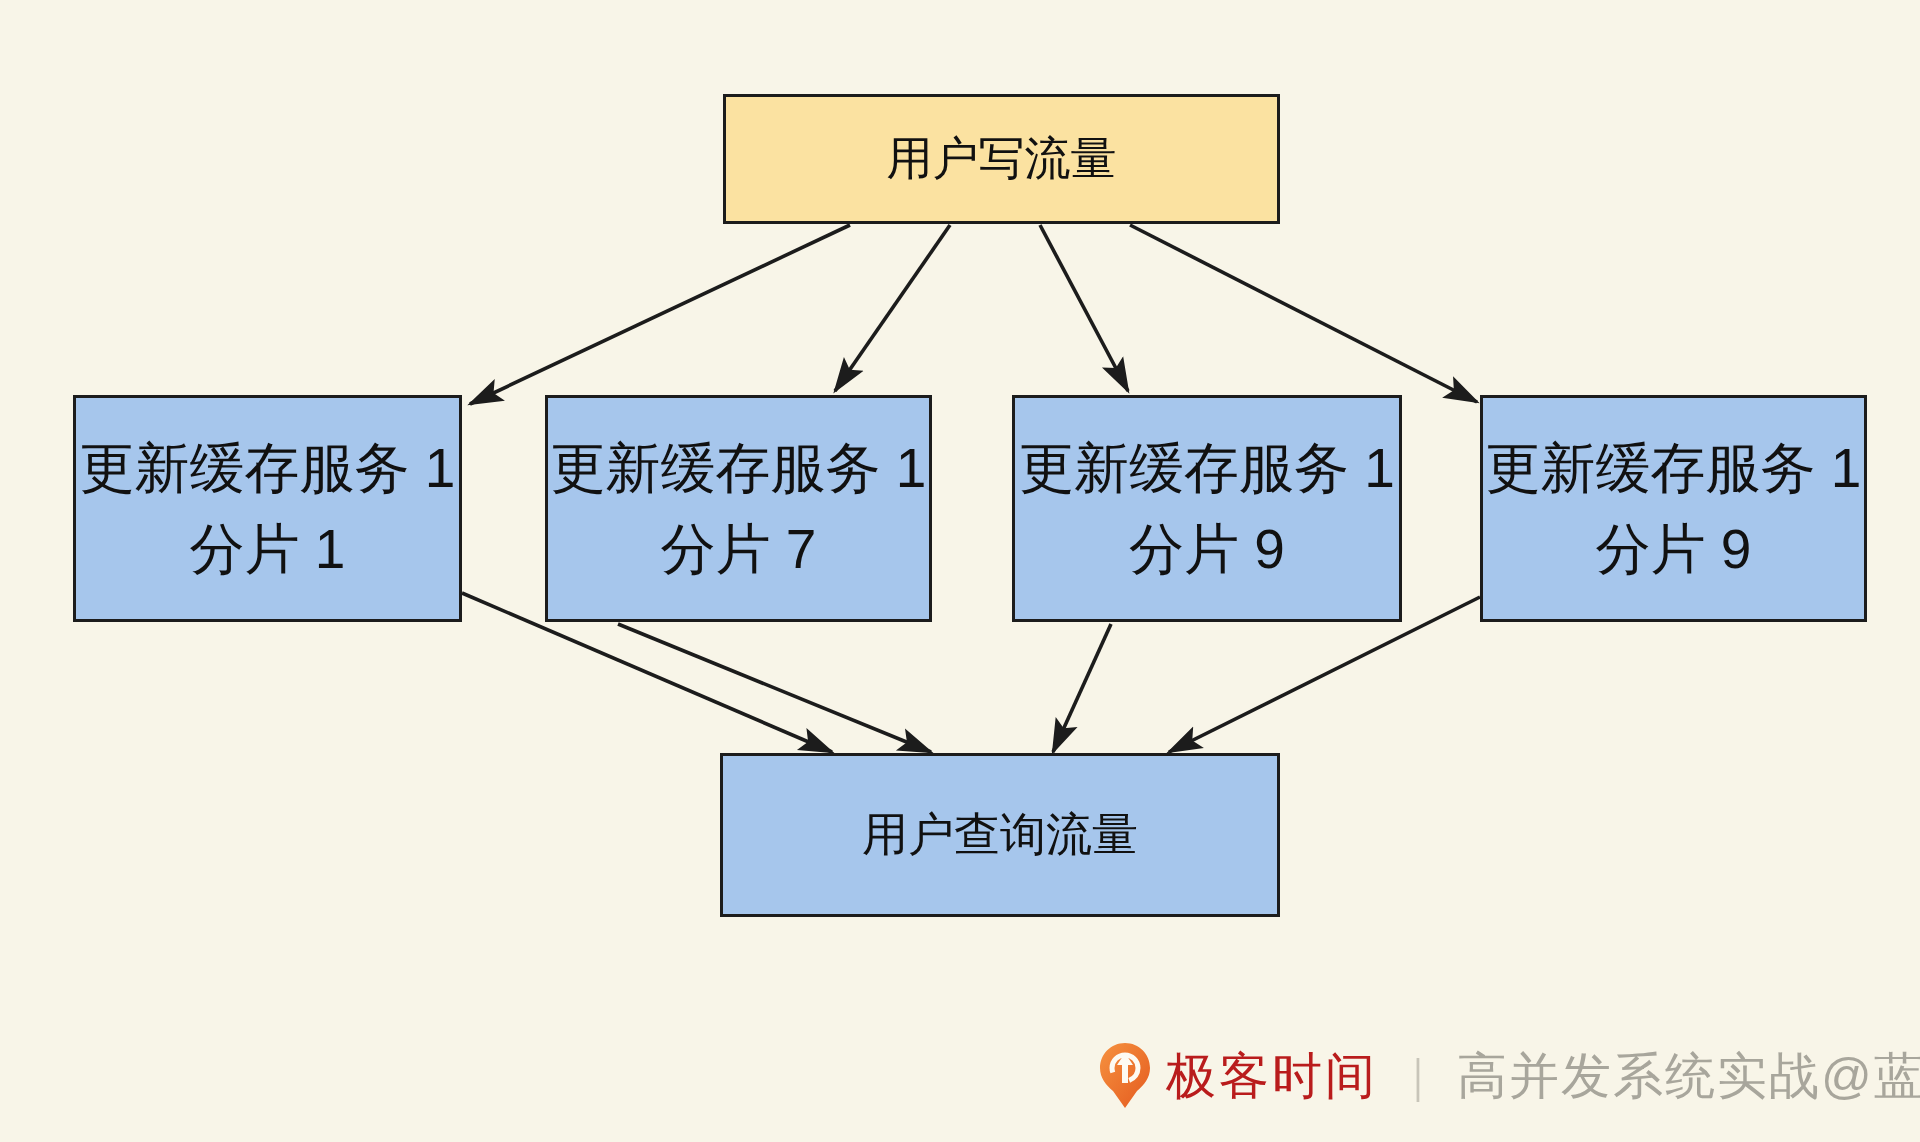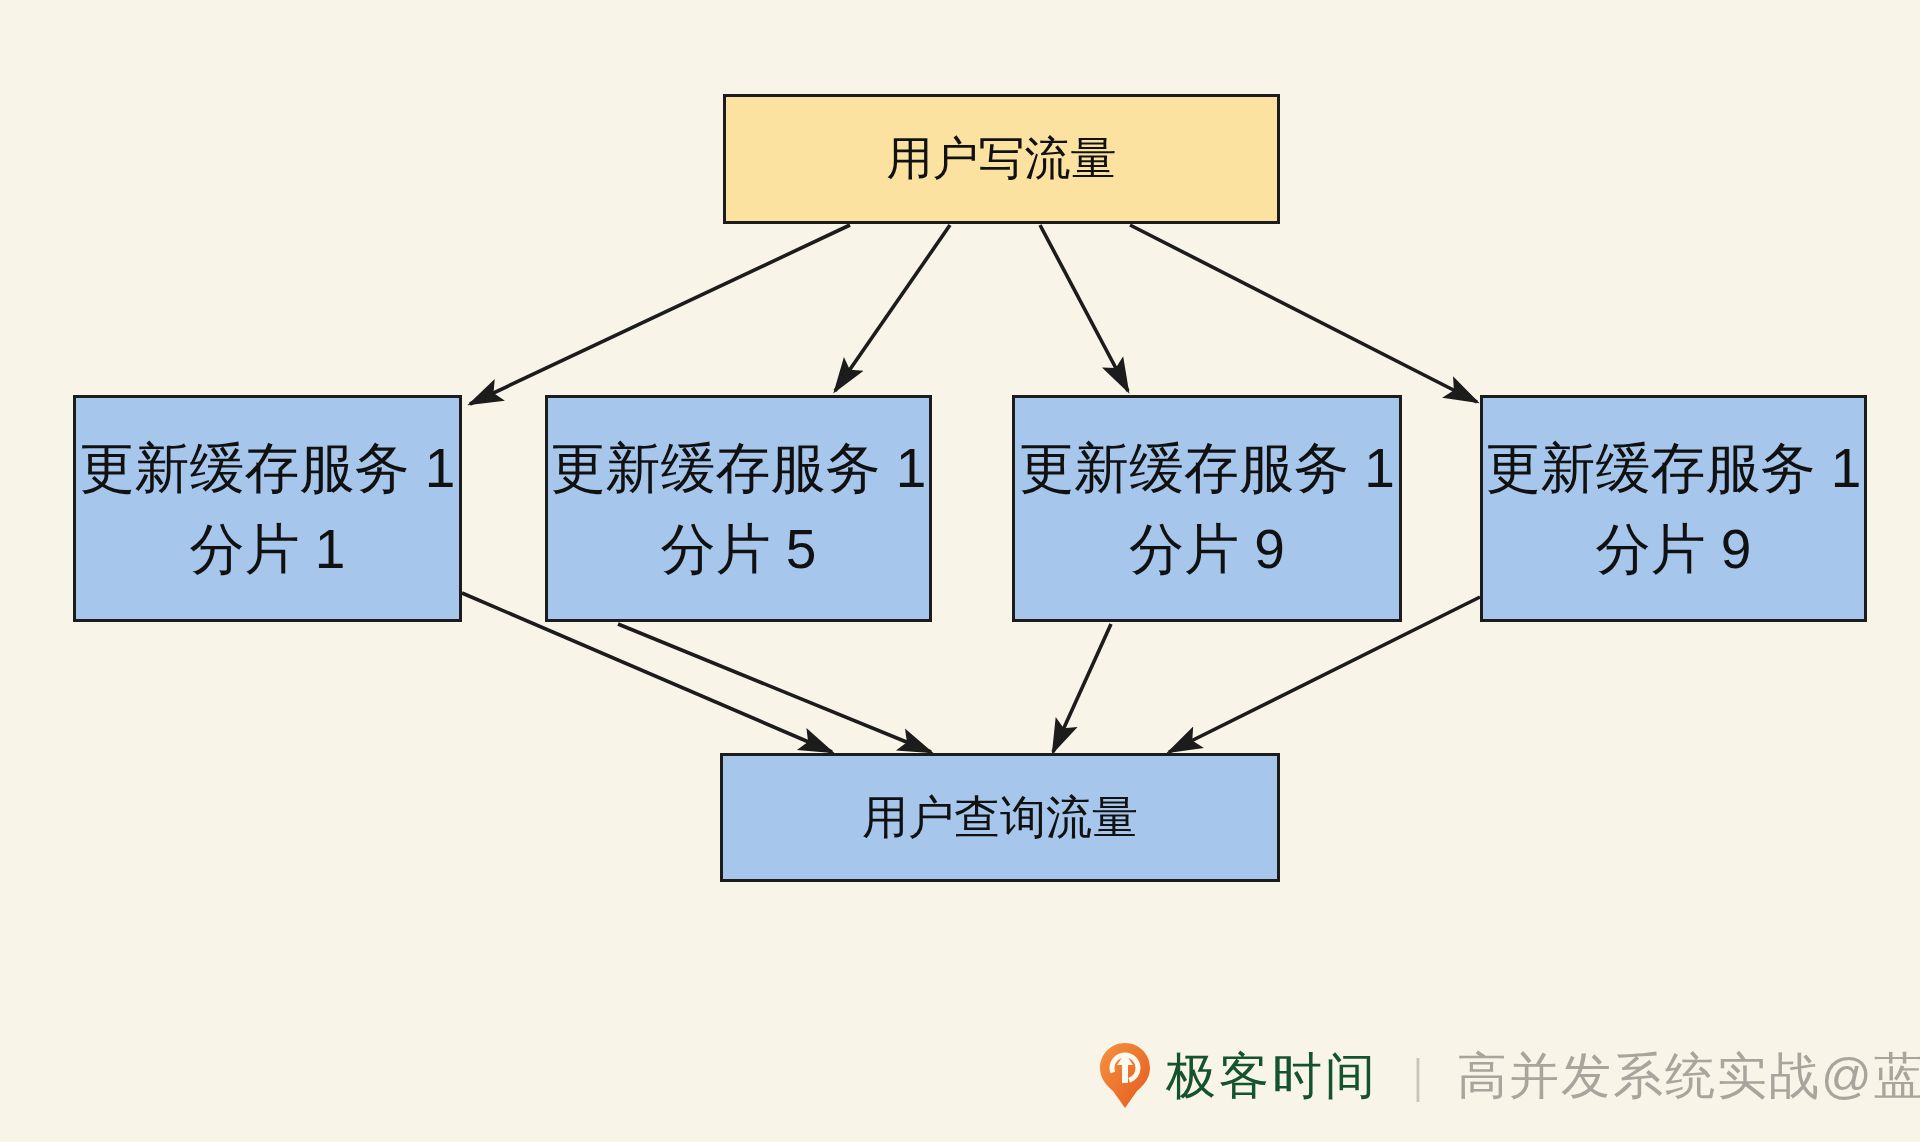"分片 5" span.line { text: 5 -> 7 }
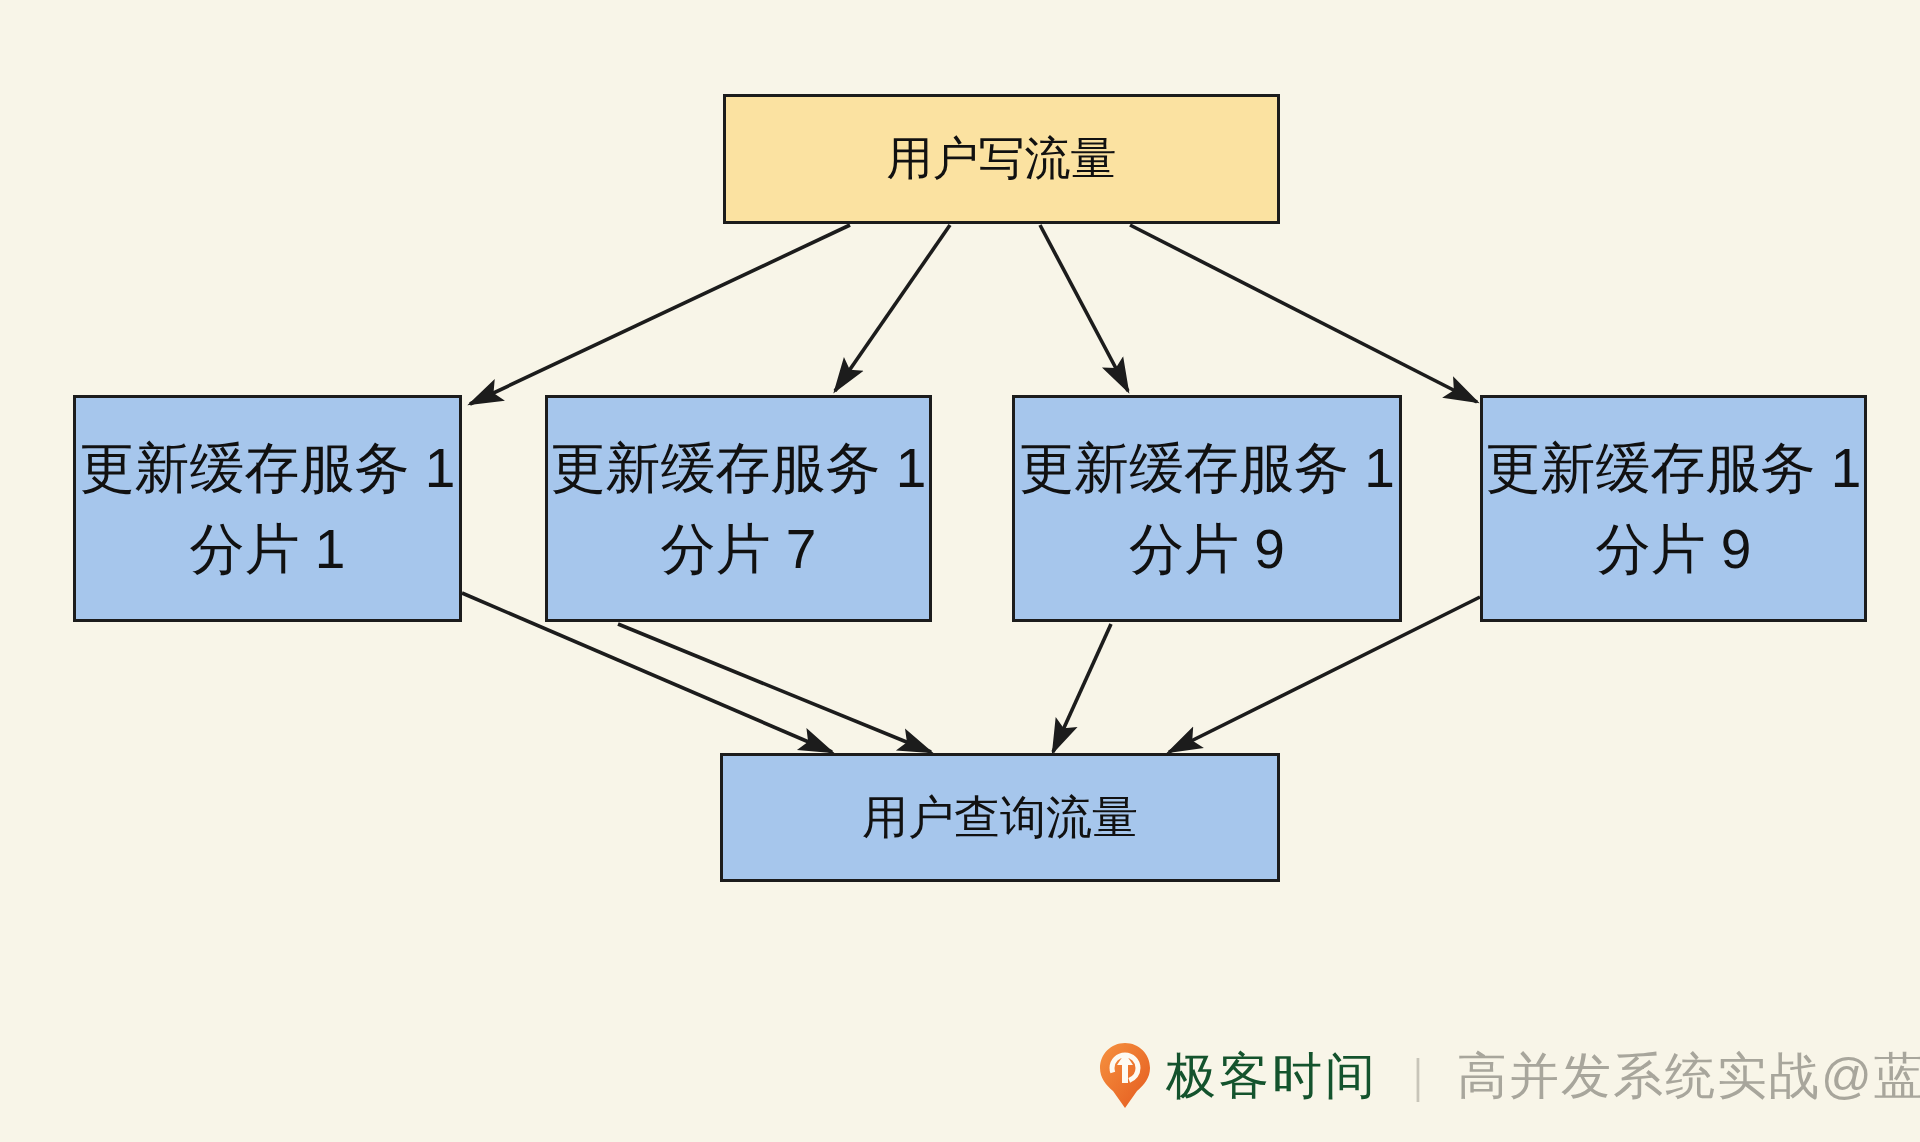"用户查询流量" .node-bottom { height: 129px -> 164px }
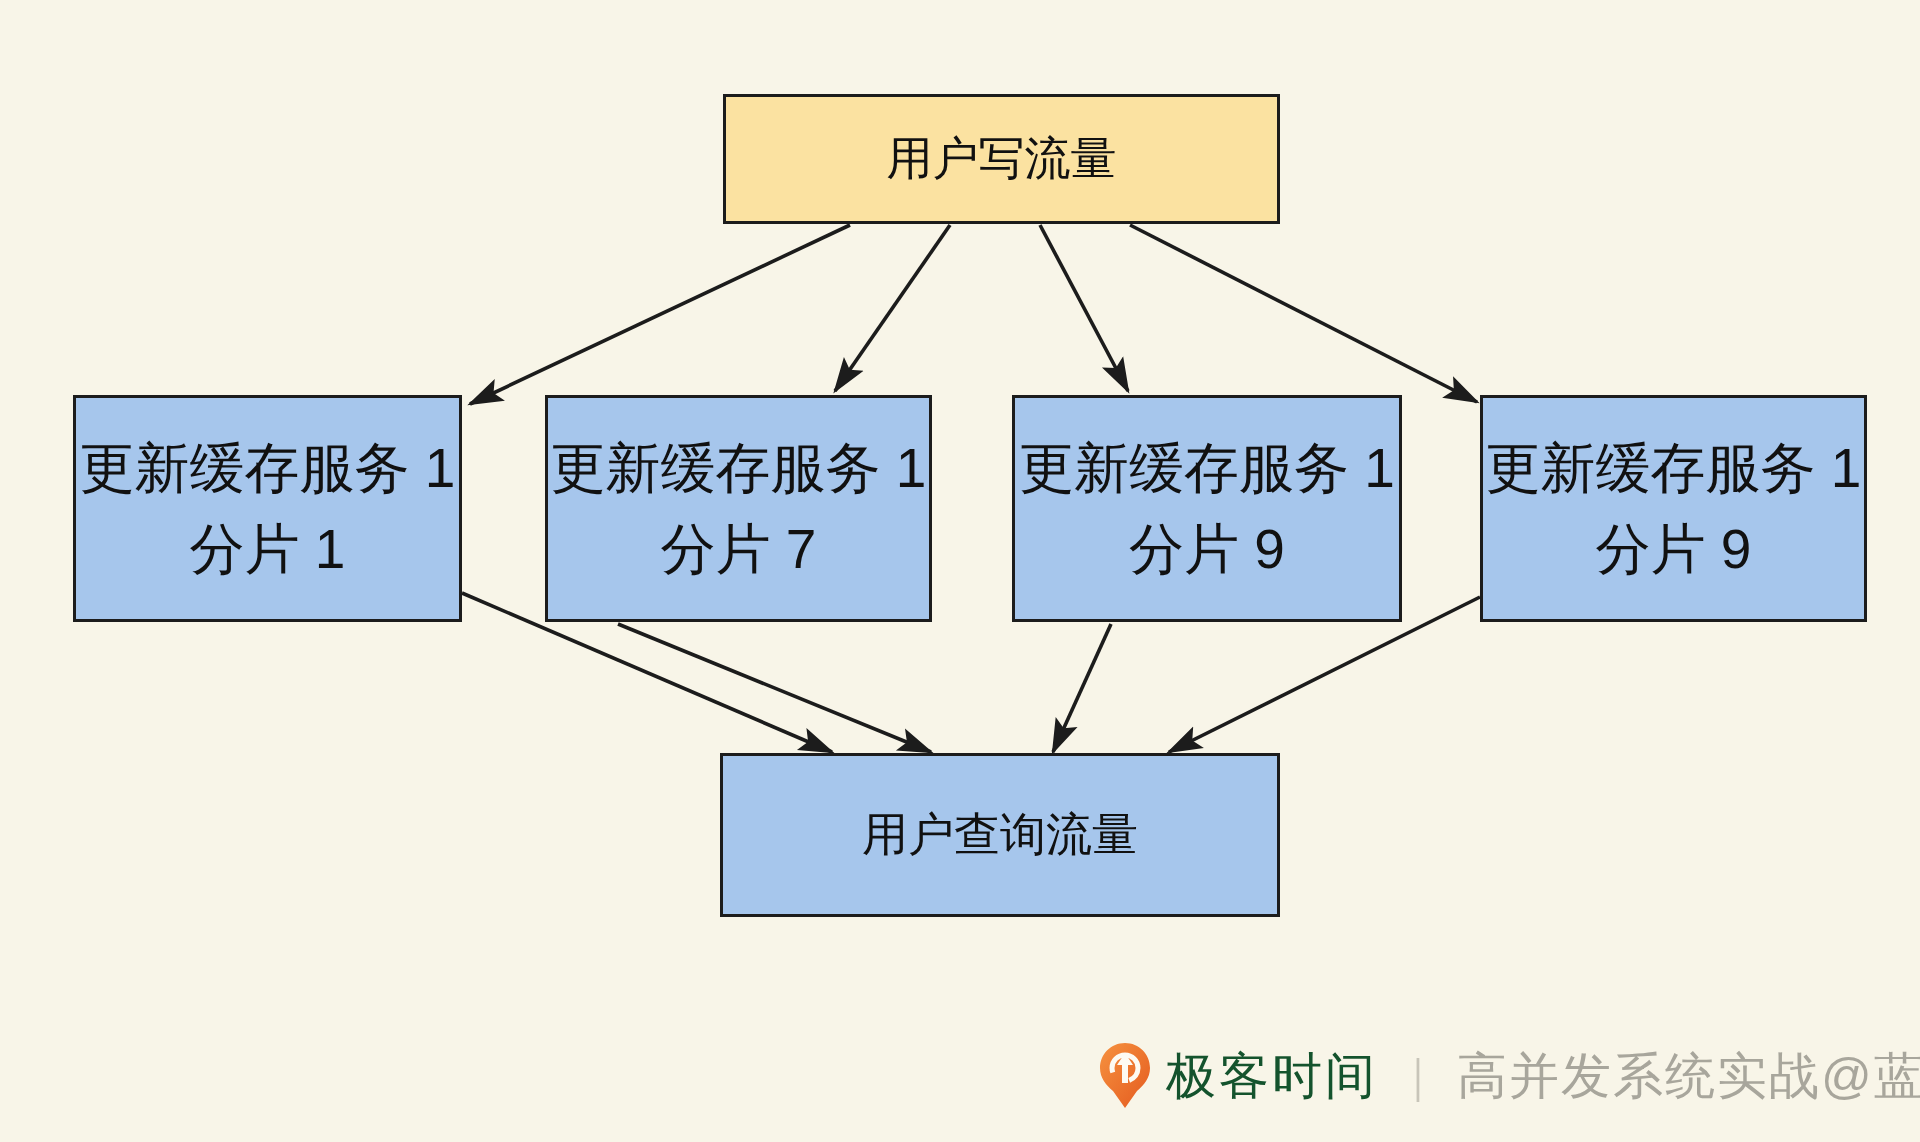"极客时间" .watermark .brand { color: #14532d -> #b91c1c }
